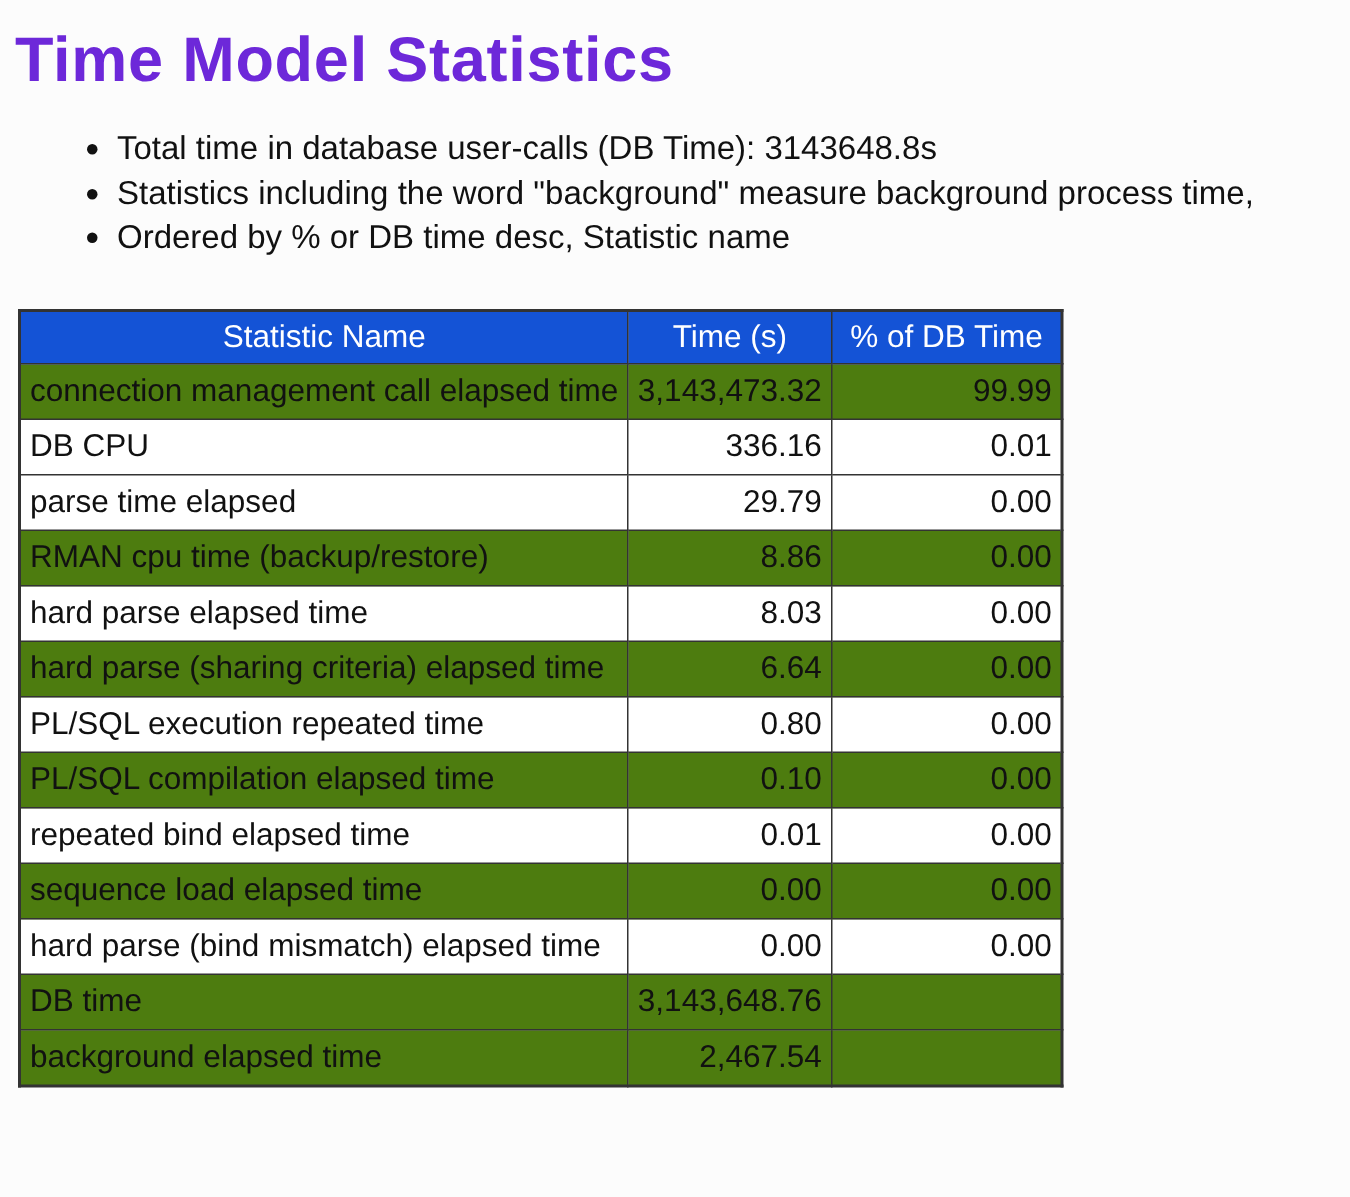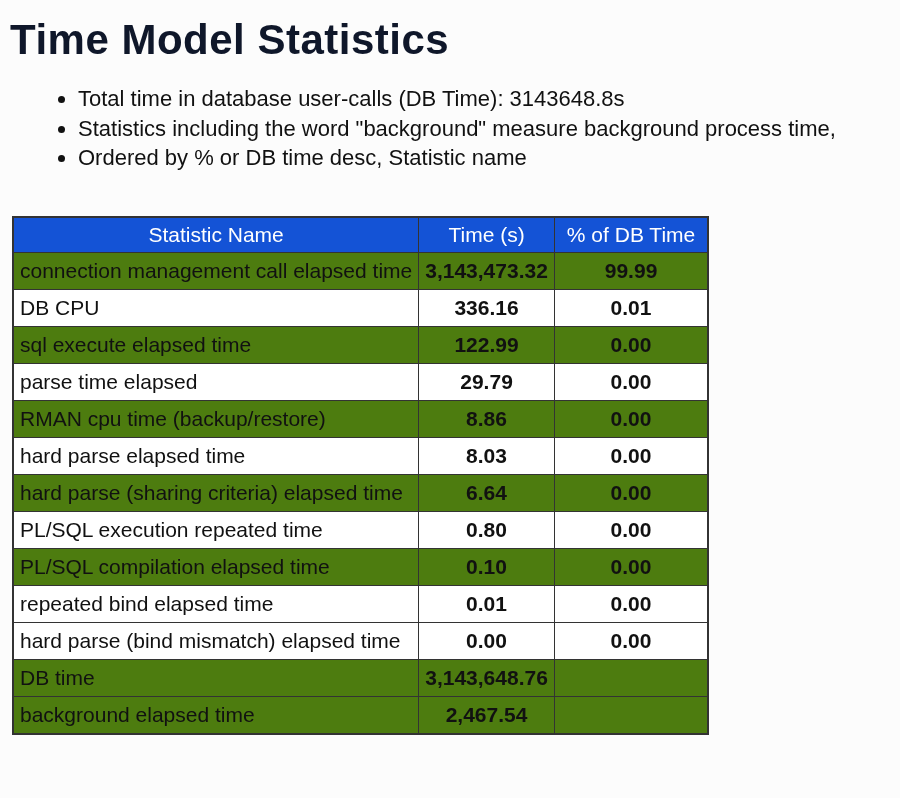"Time Model Statistics" h1.title { color: #0f172a -> #6d28d9 }
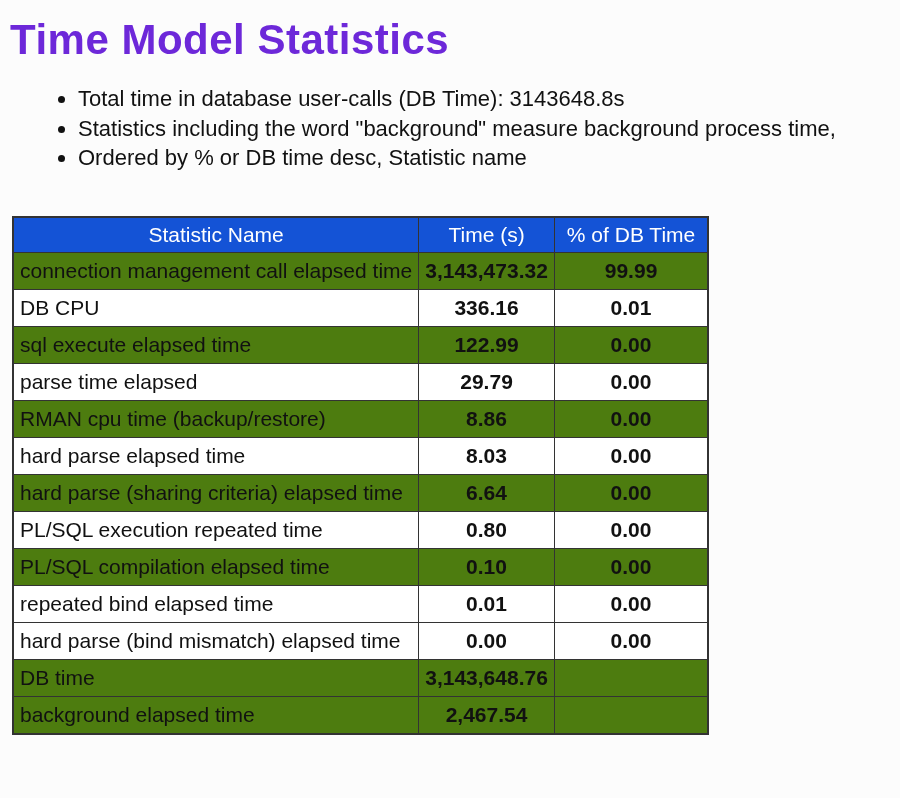"Total time in database user-calls" ul.notes { margin: 0 0 43px 50px -> 0 0 33px 50px }
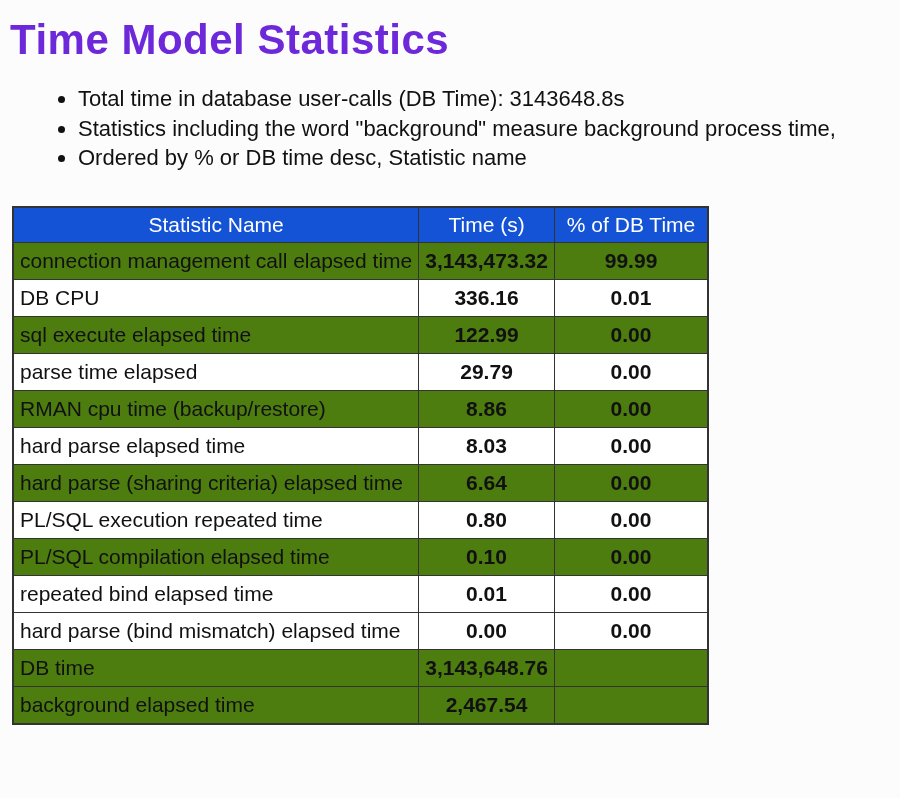"3,143,473.32" table.tm-stats td.num { font-weight: bold -> none; text-align: center -> right }
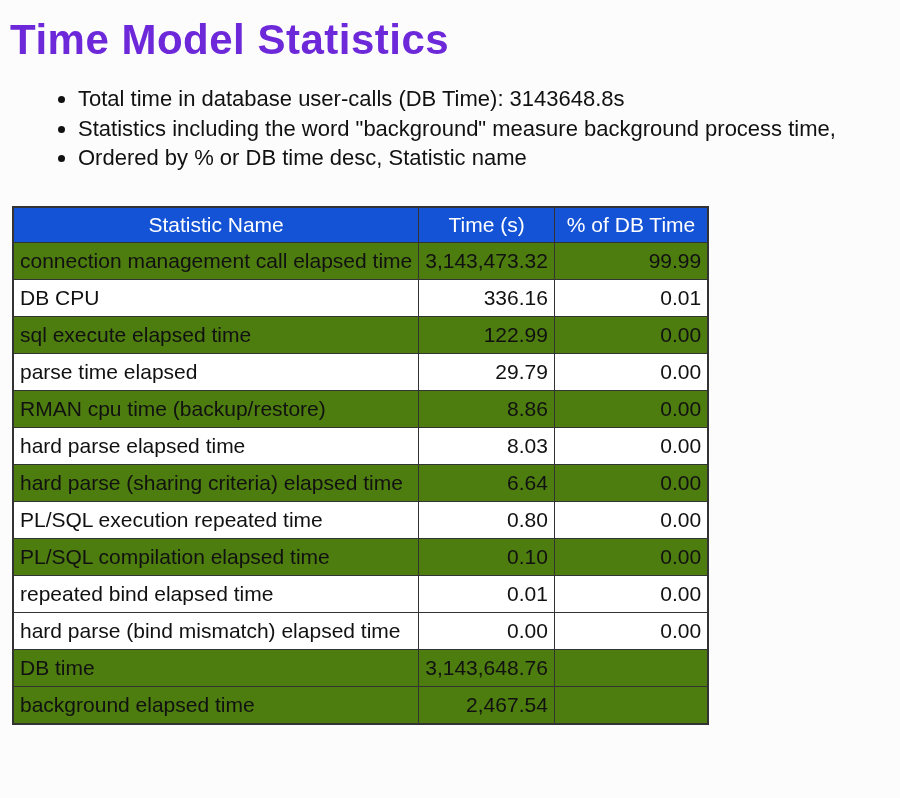"sql execute elapsed time" tr.odd { html: <tr> <td>sql execute elapsed time</td> <td>122.99</td> <td>0.00</td> </tr> -> none }
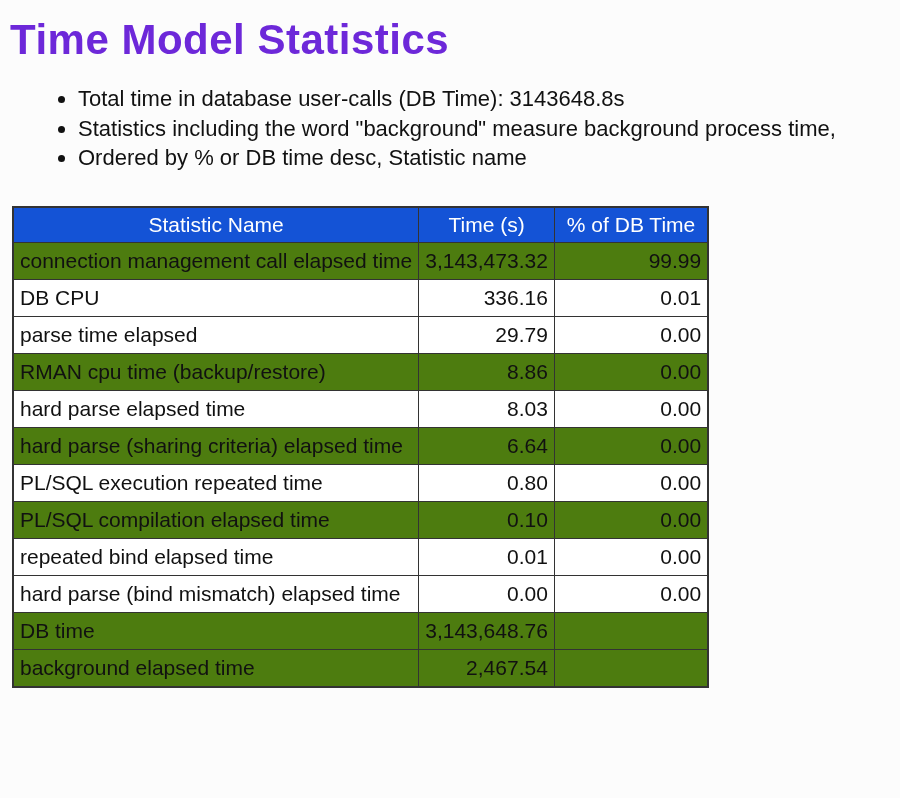"sequence load elapsed time" tr.odd { html: none -> <tr> <td>sequence load elapsed time</td> <td>0.00</td> <td>0.00</td> </tr> }
